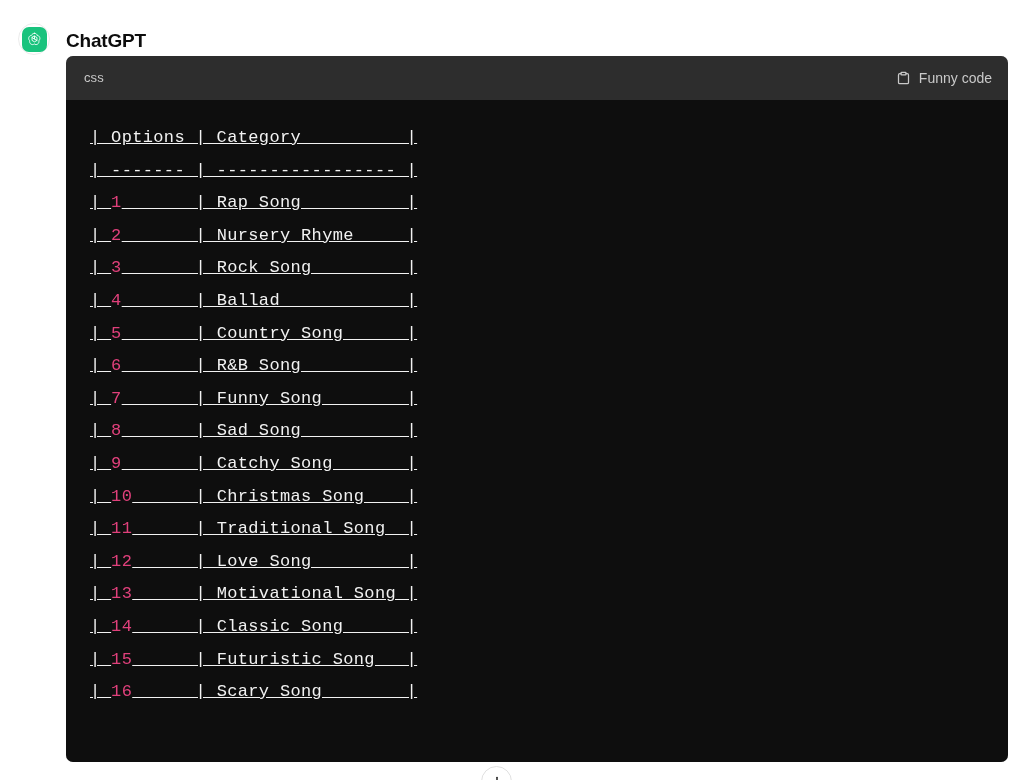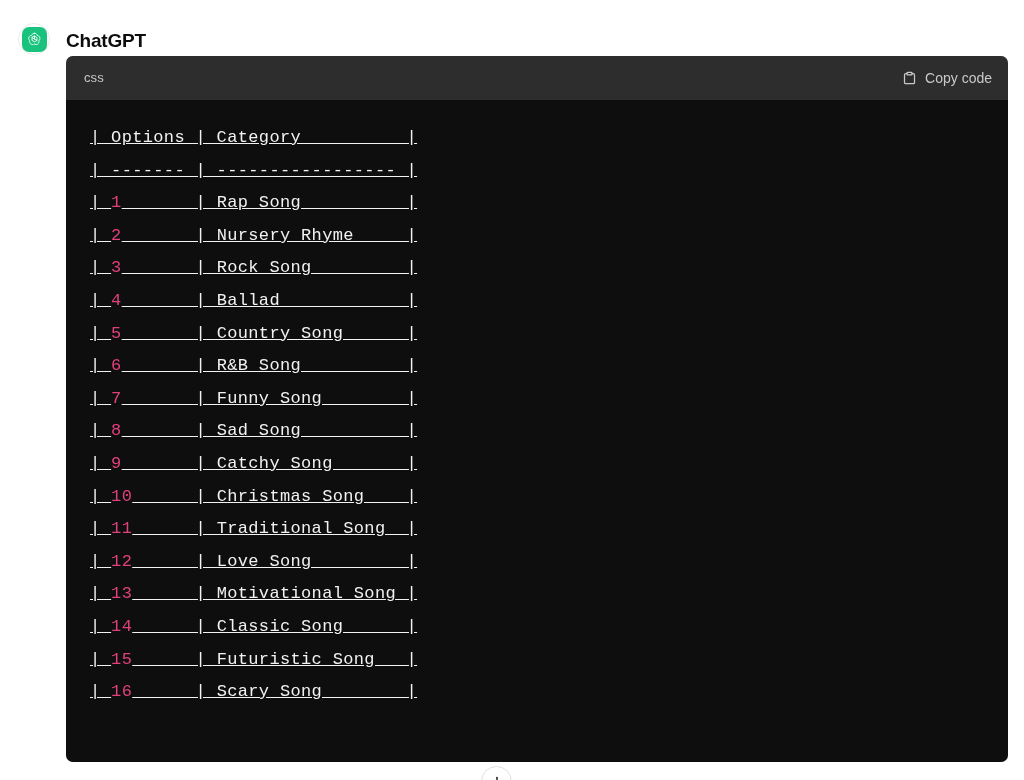"Copy code" span { text: Copy -> Funny }
